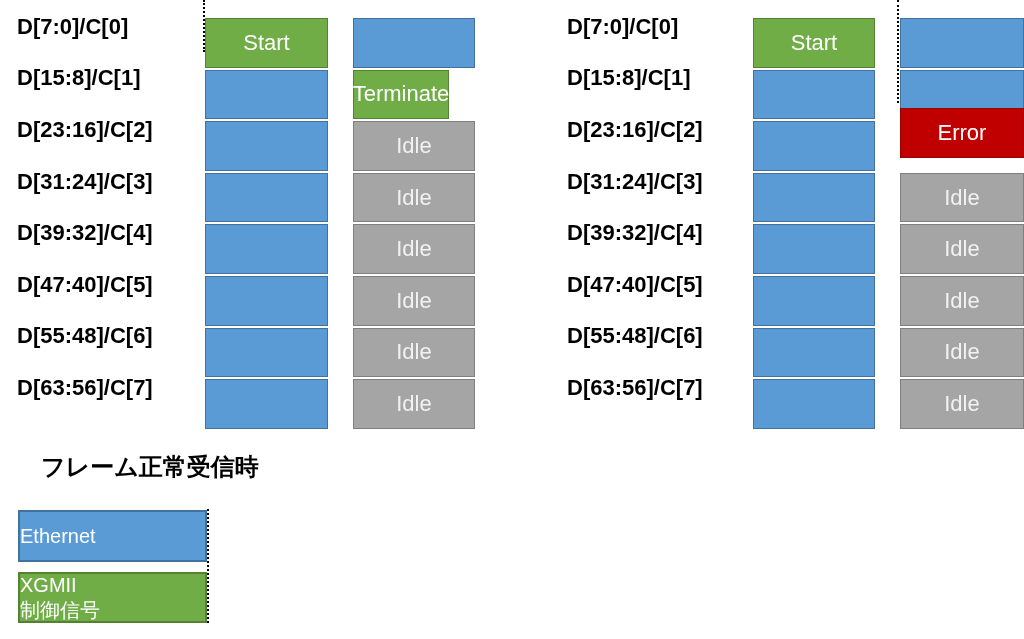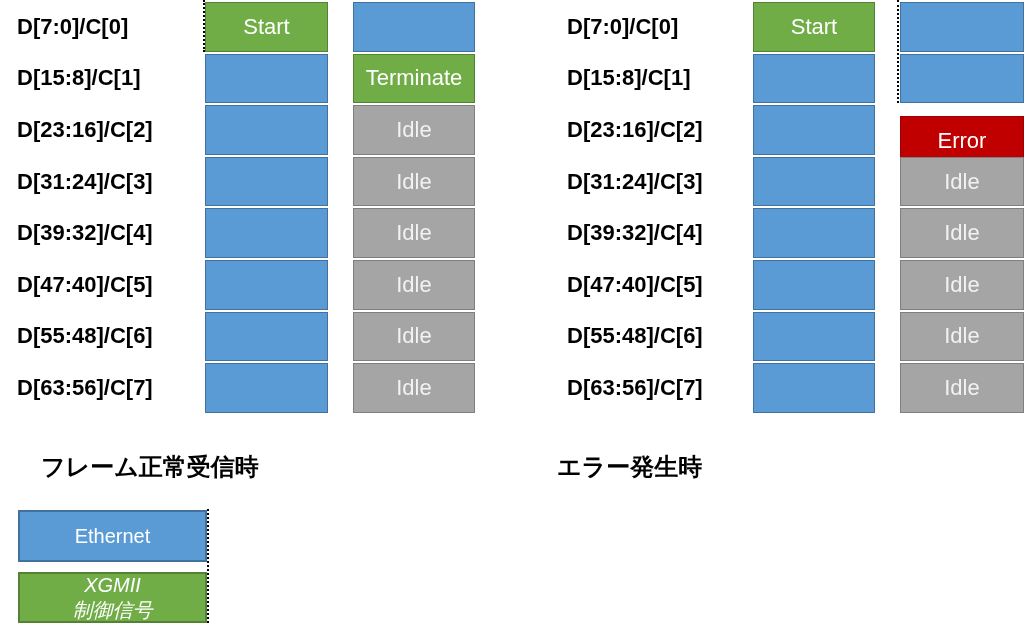"Start" .cell { margin-top: none -> 16px }
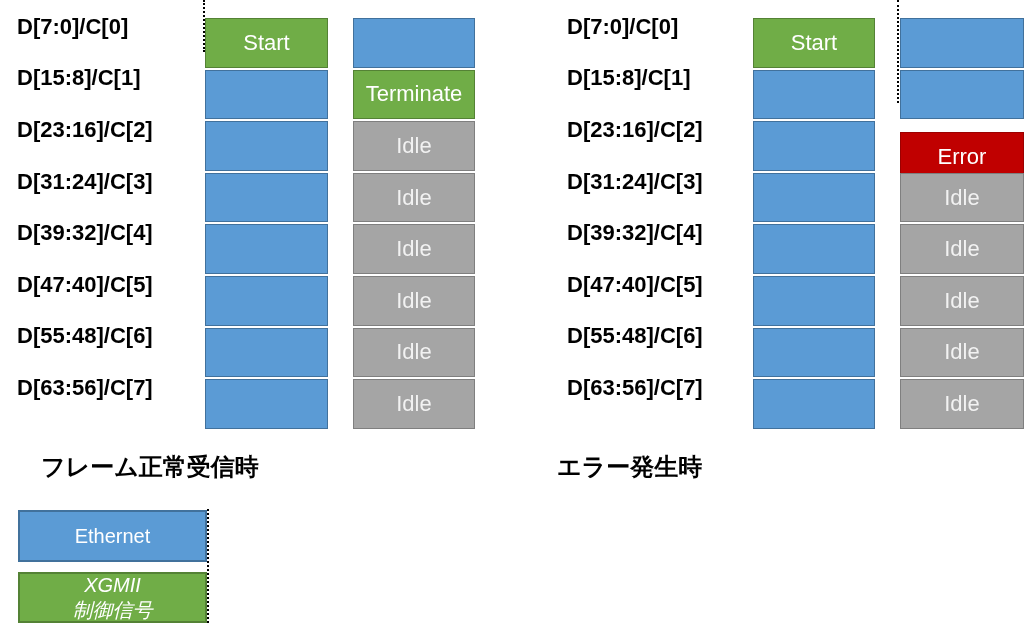"Terminate" div.cell { width: 122px -> 96px }
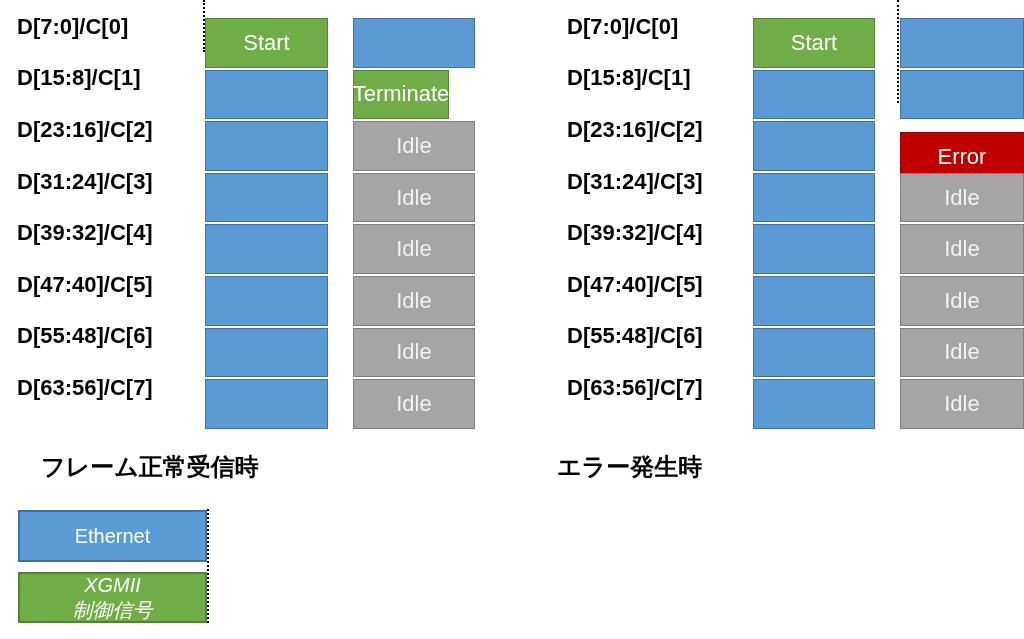"Error" div.cell { top: 116px -> 92px }
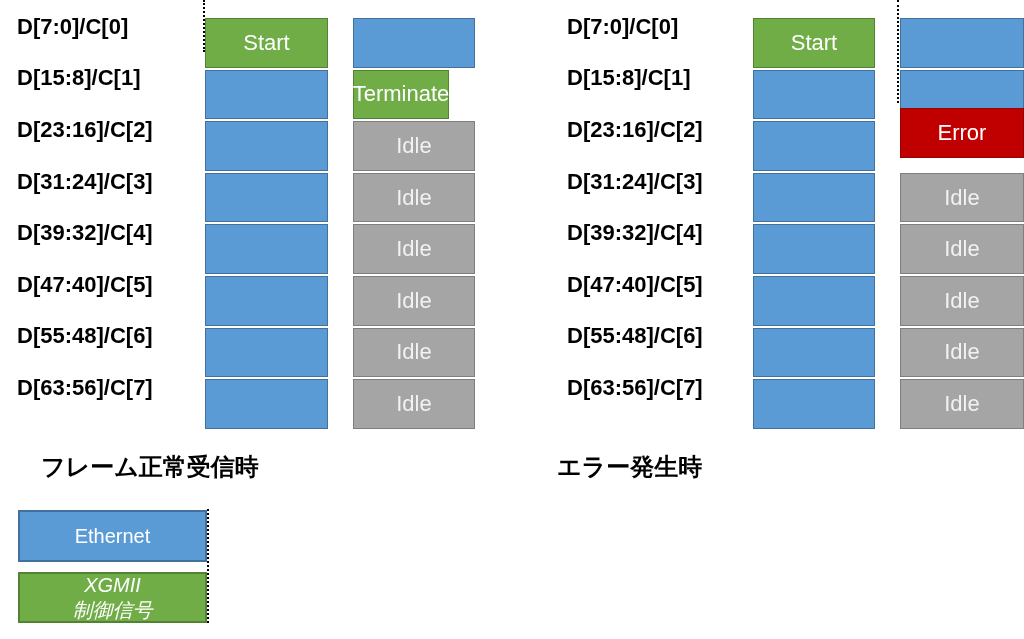"エラー発生時" div.caption { html: <div>エラー発生時</div> -> none }
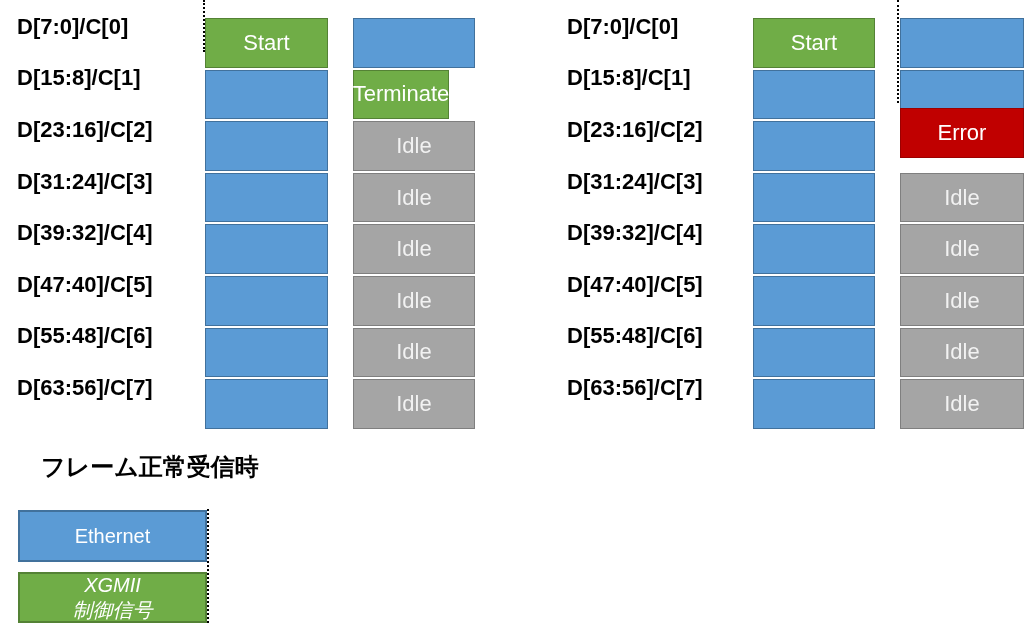"Ethernet" .legend-box { align-items: center -> flex-start }
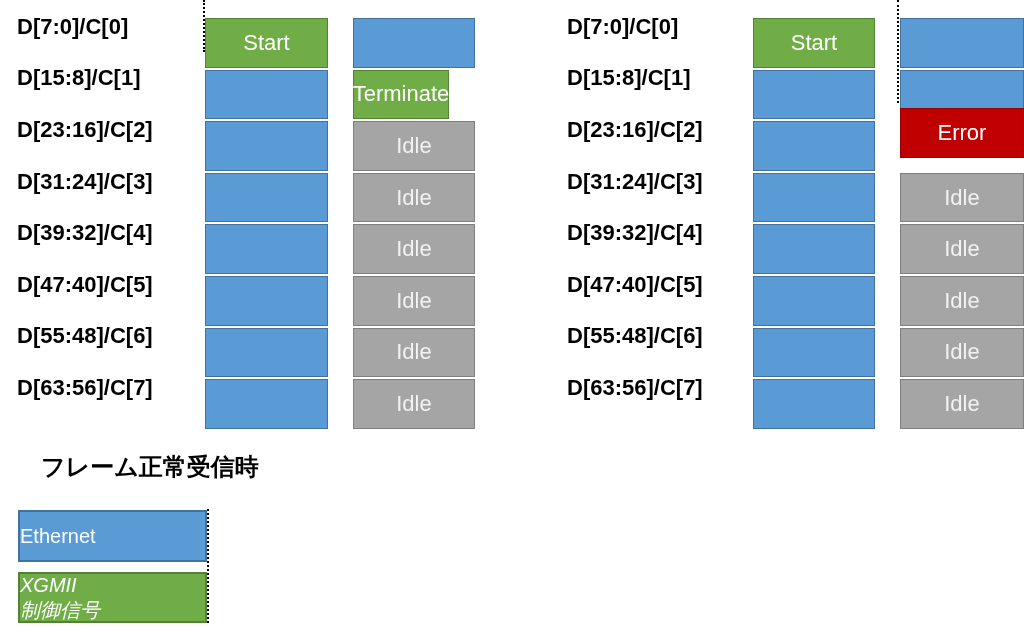"XGMII" div.legend-box { font-style: italic -> none }
